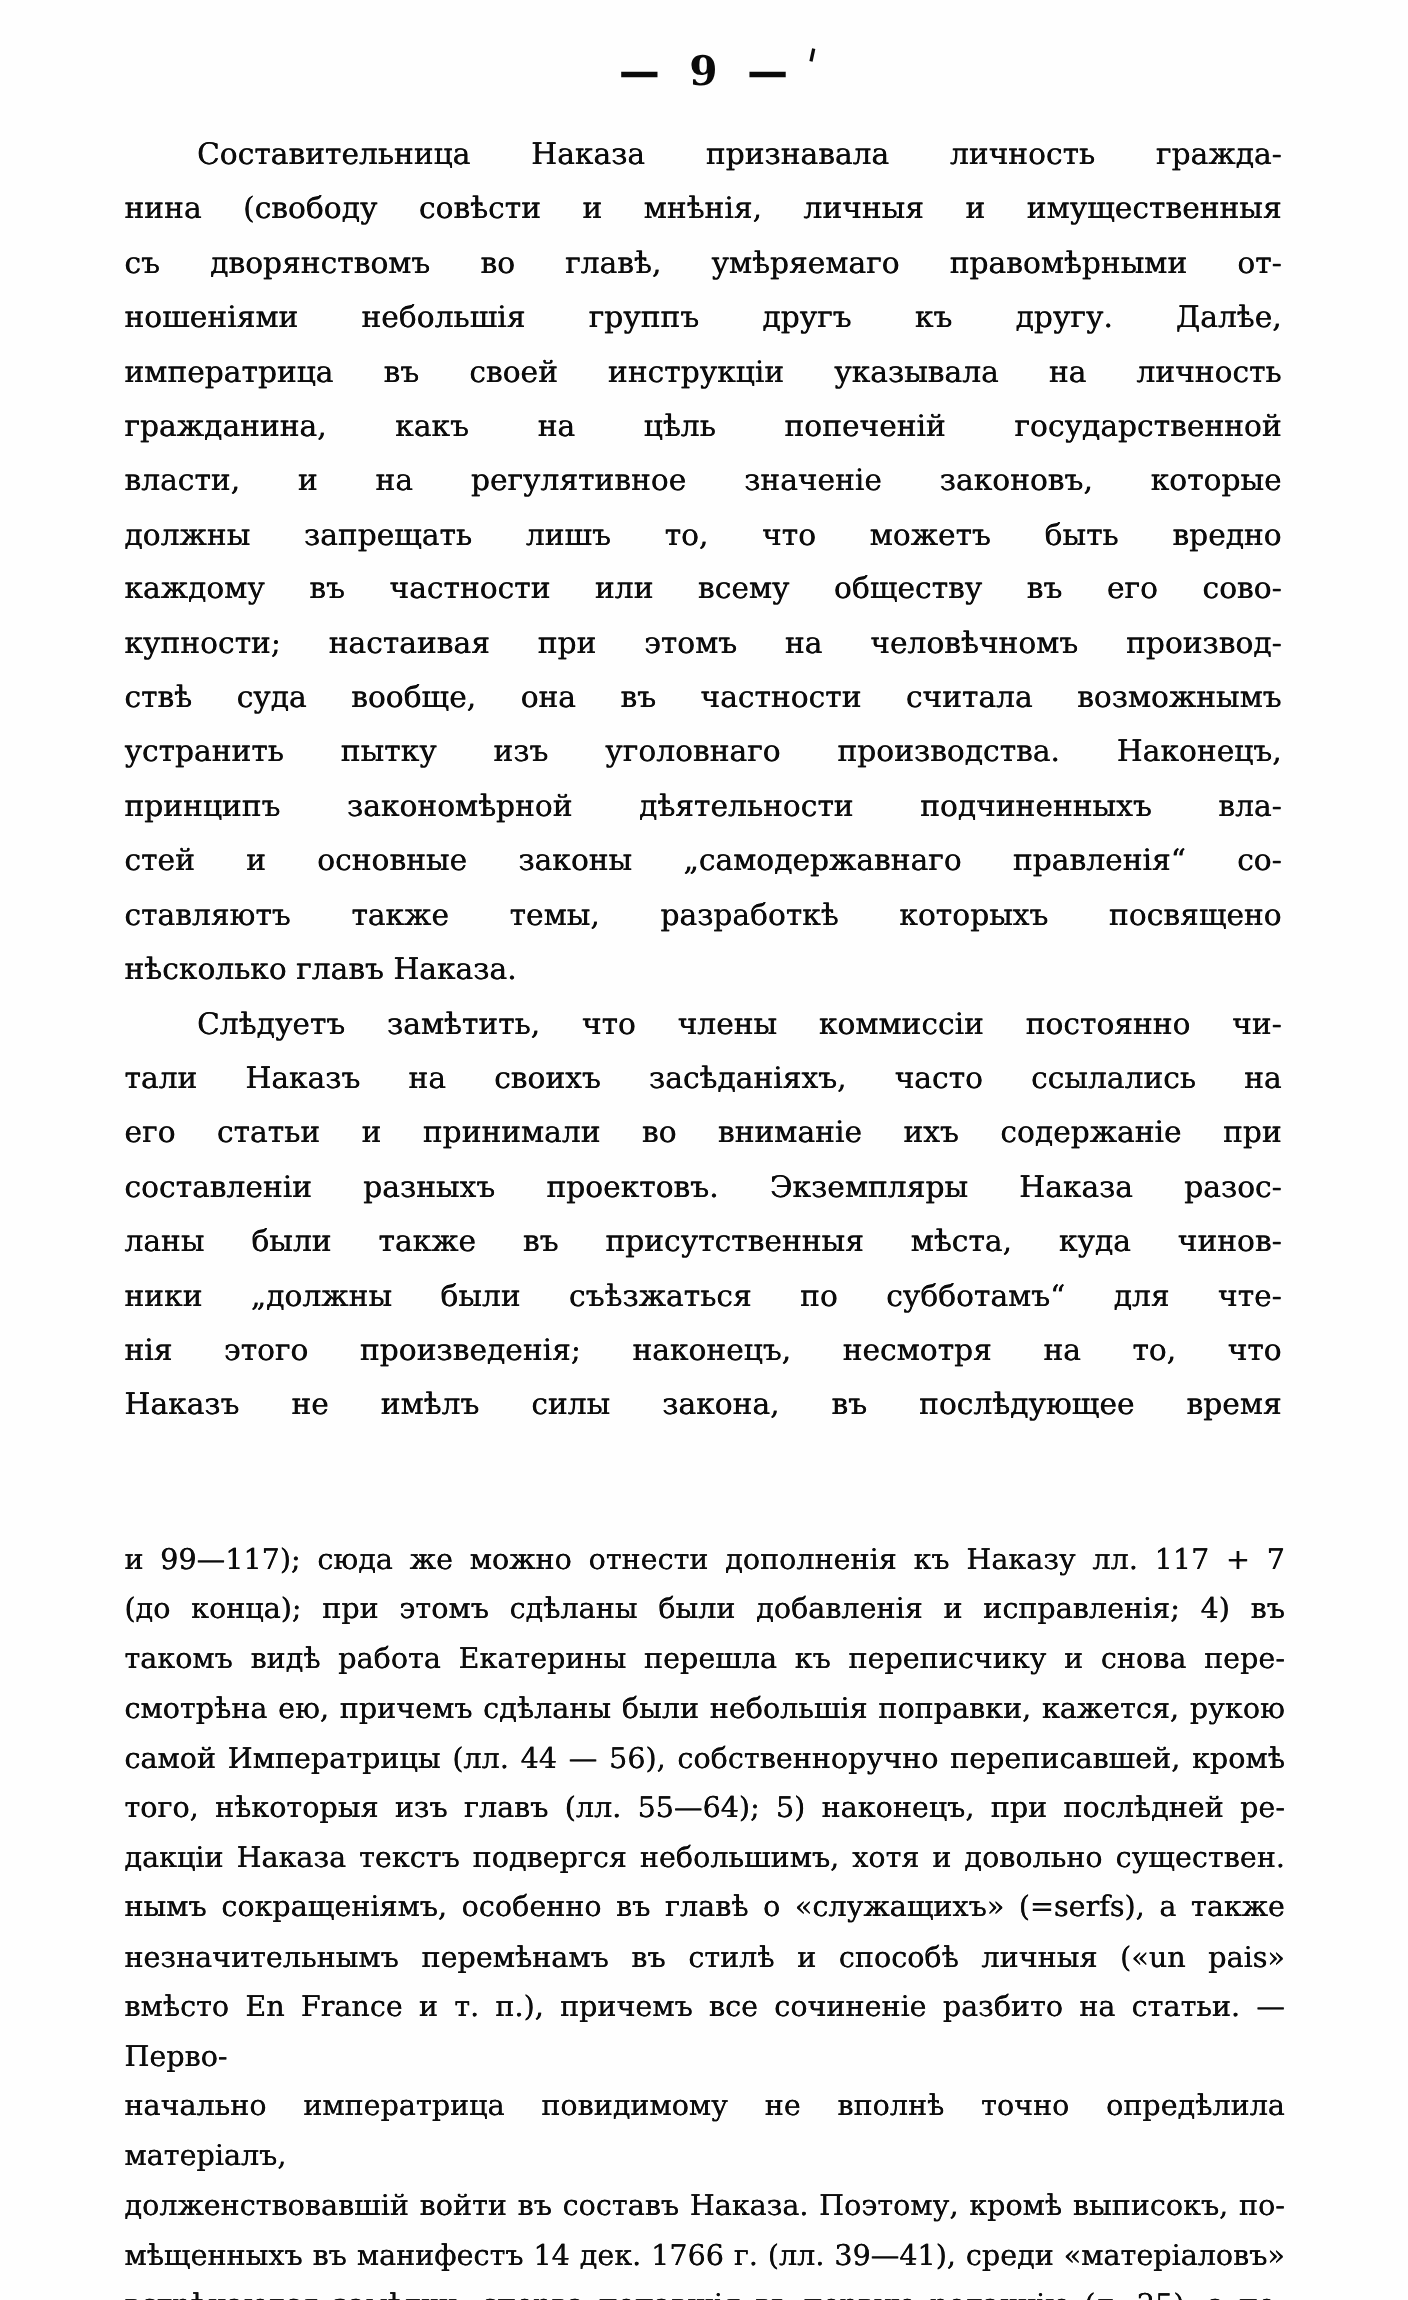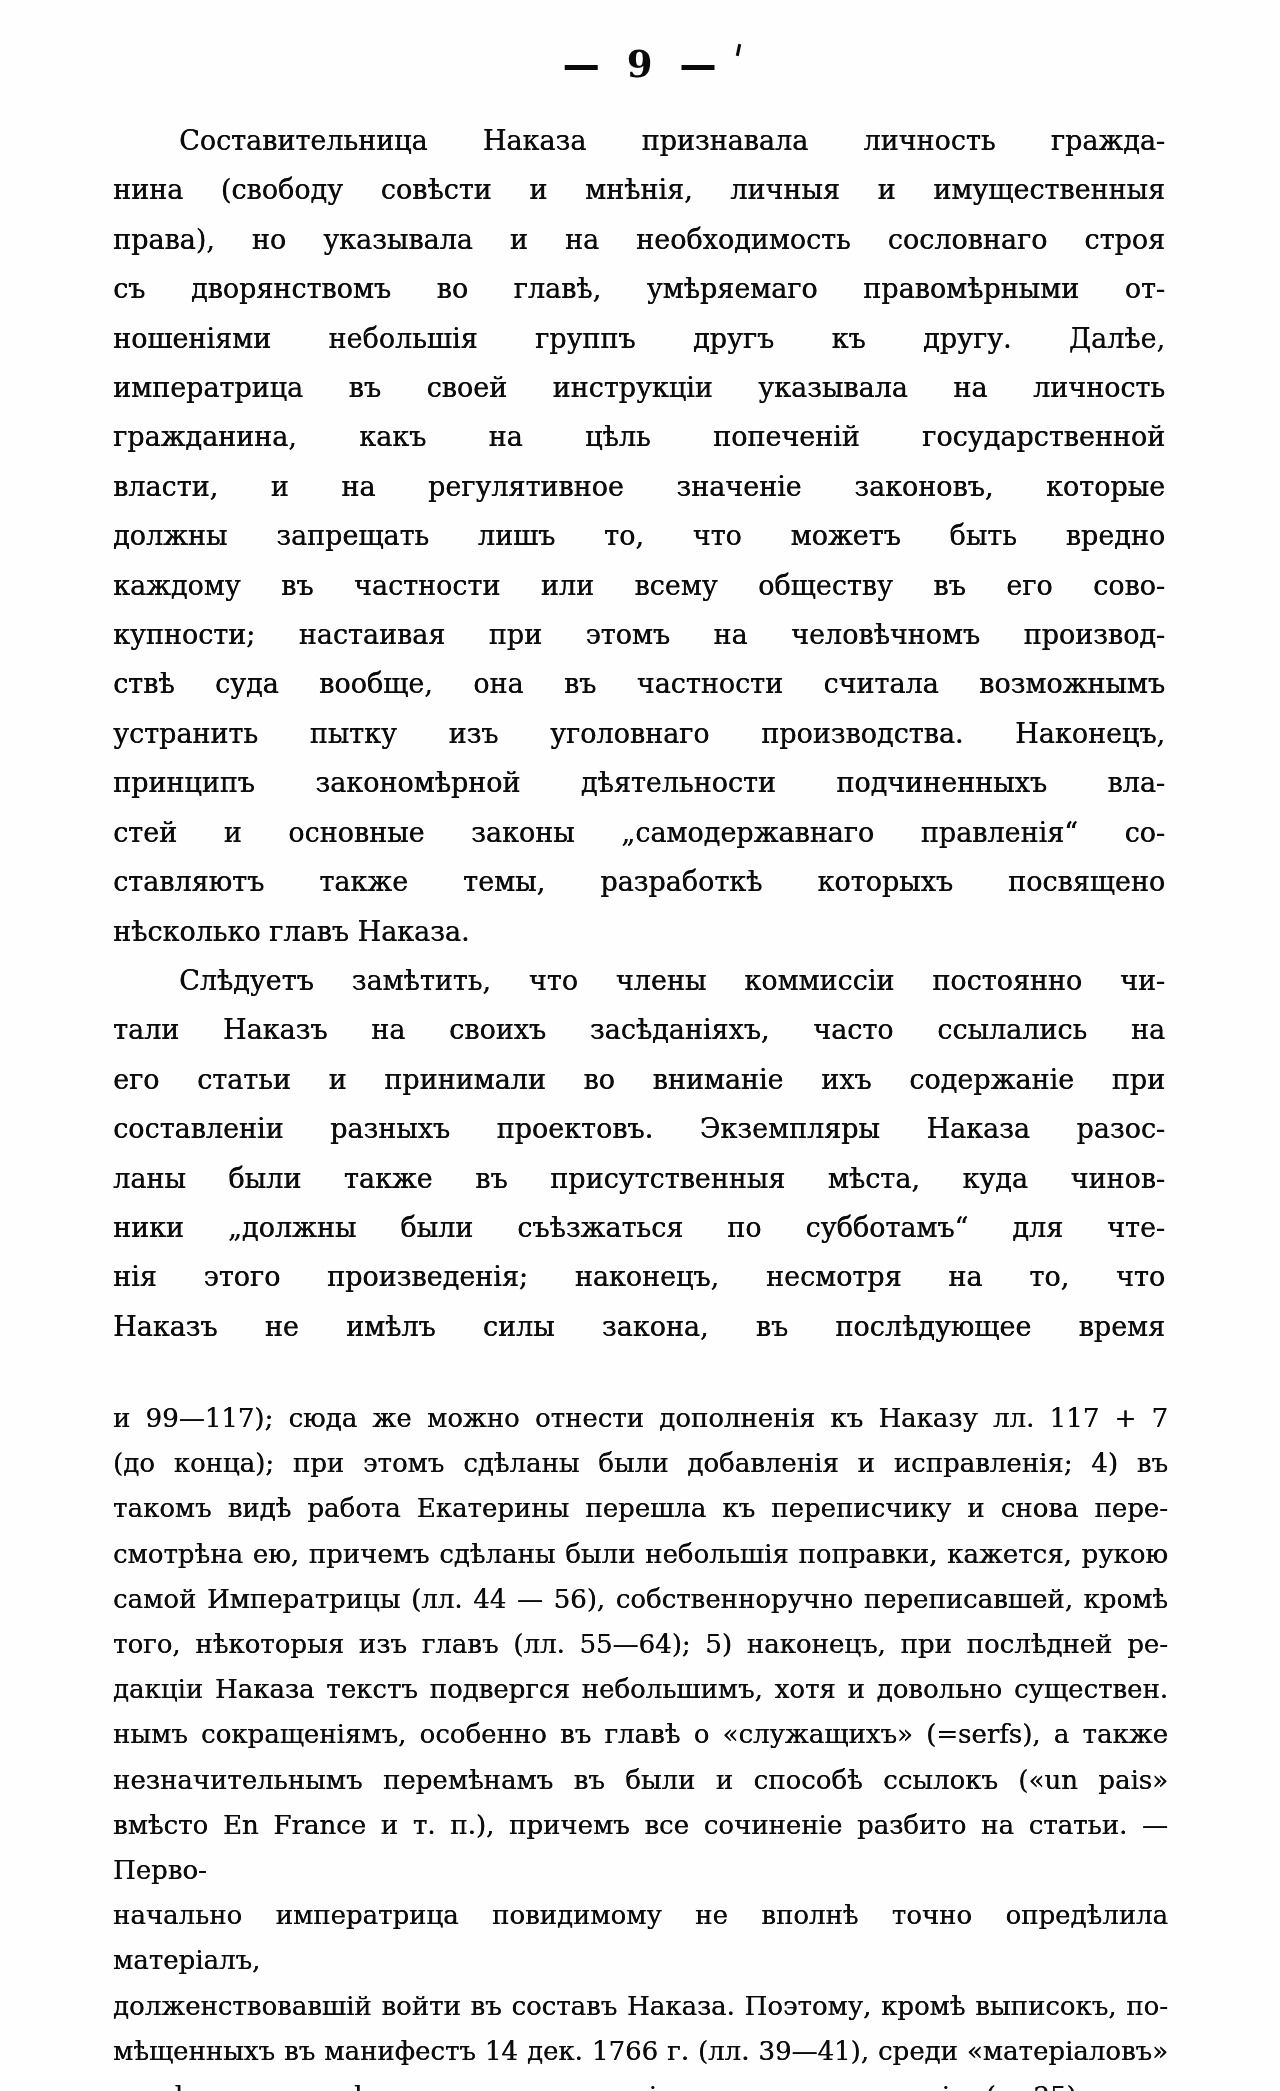"права), но указывала и на" div.line { html: <div>права), но указывала и на необходимость сословнаго строя</div> -> none }
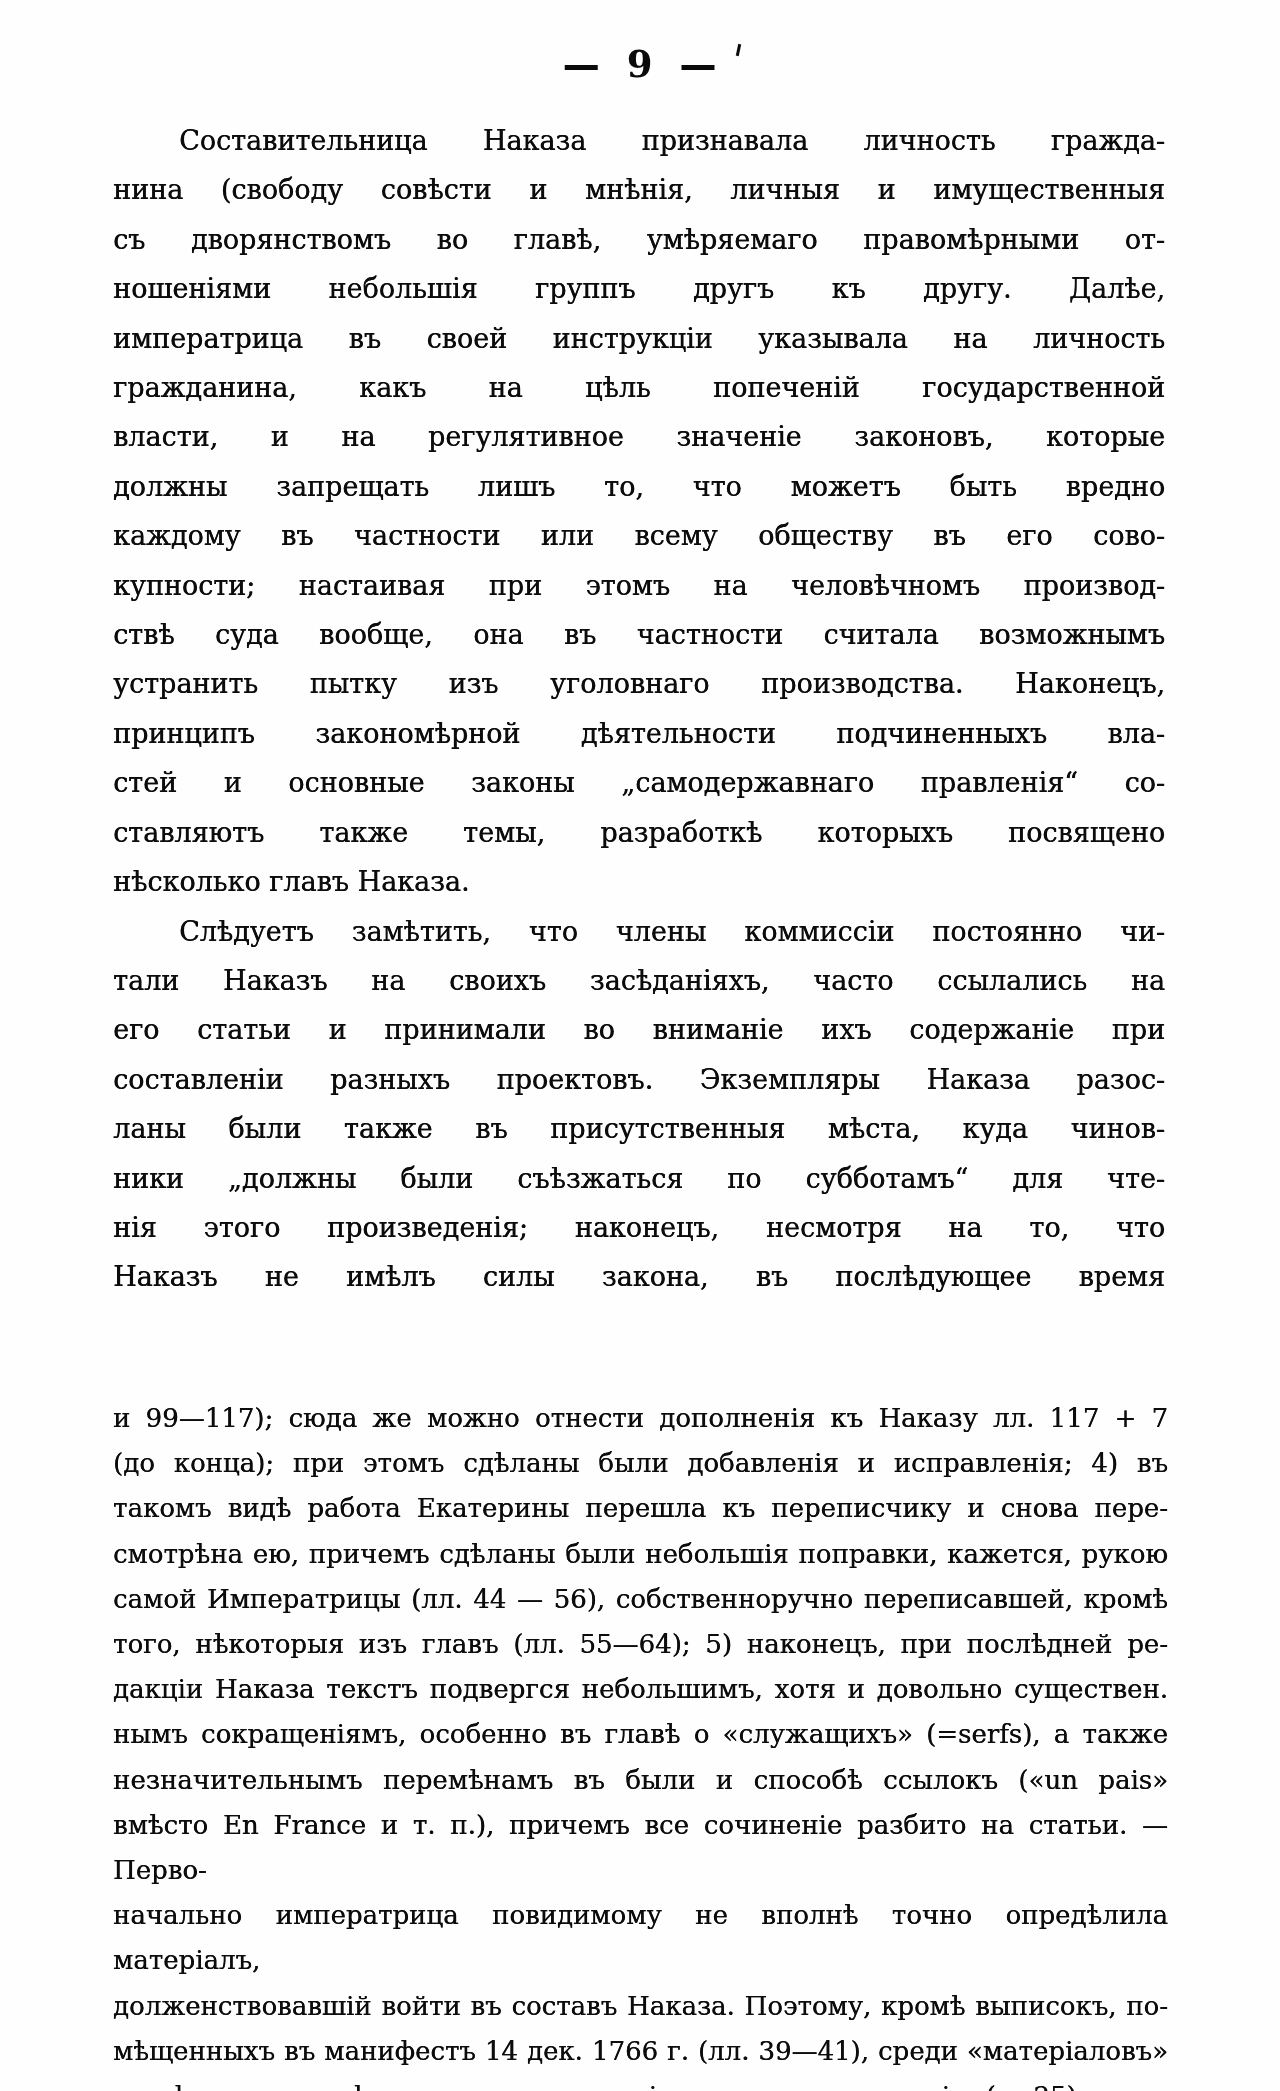"незначительнымъ перемѣнамъ въ были и" div.line { text: были и способѣ ссылокъ -> стилѣ и способѣ личныя }
